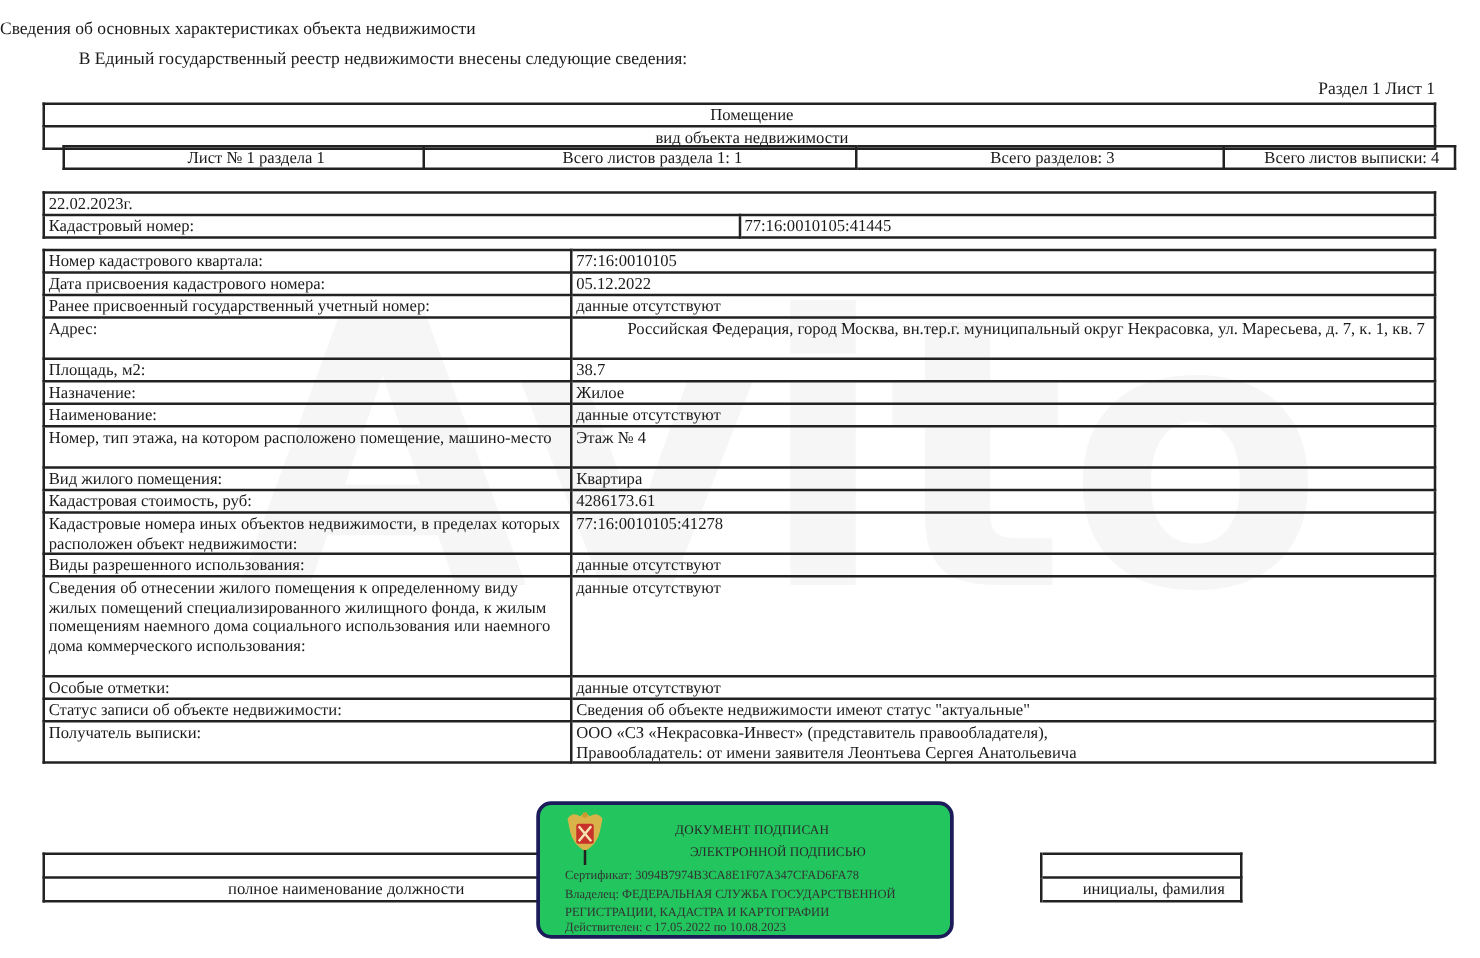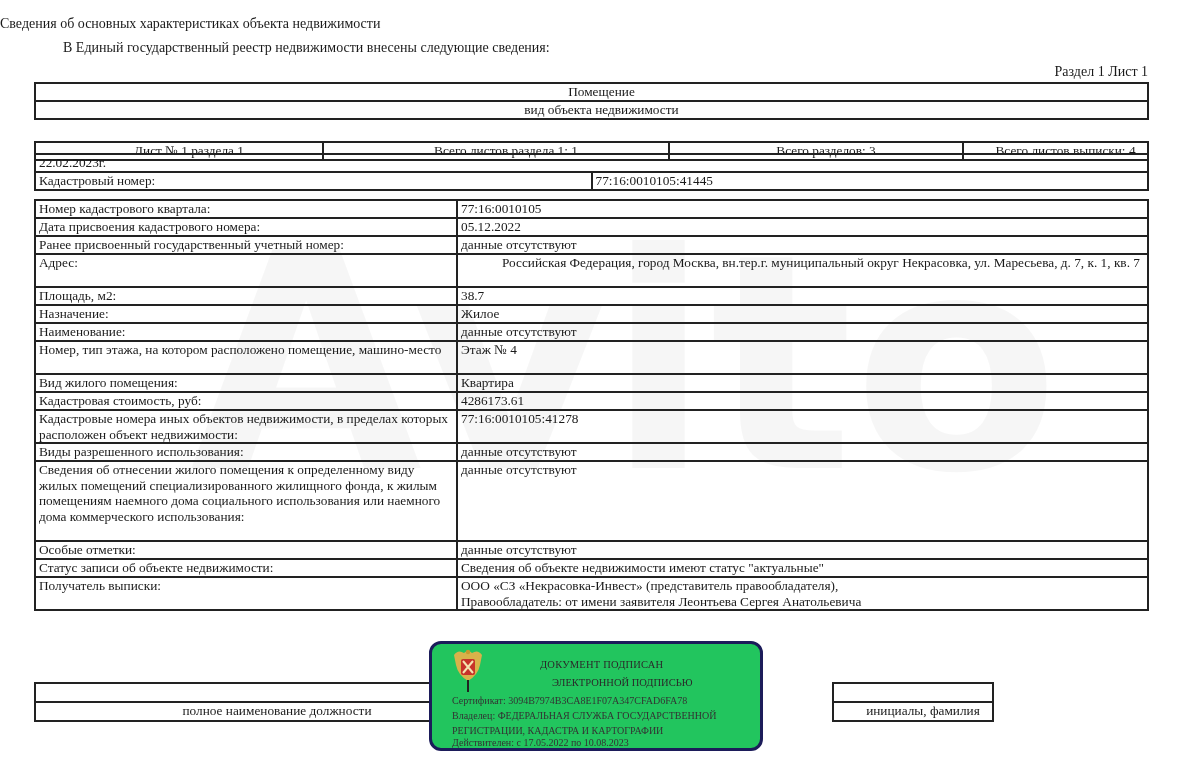"Лист № 1 раздела 1" #t-sheets { margin-left: none -> 16px; top: 141px -> 116px }
